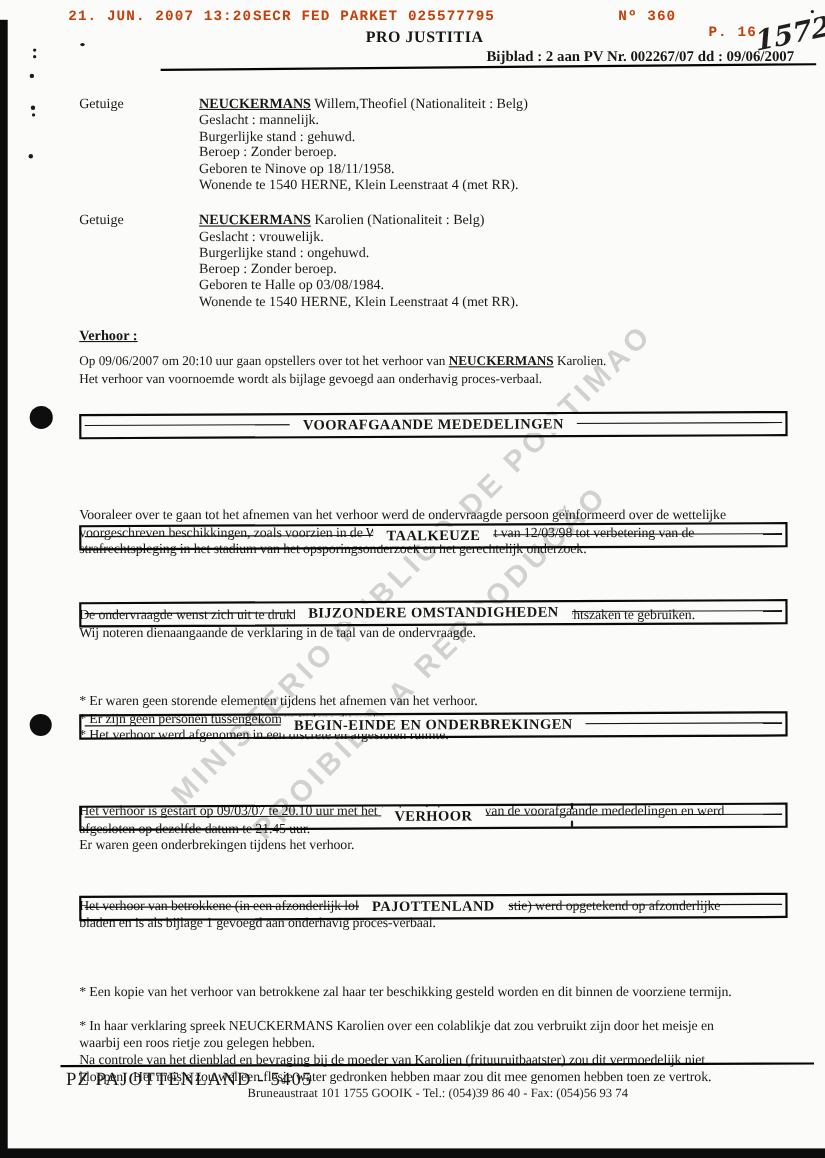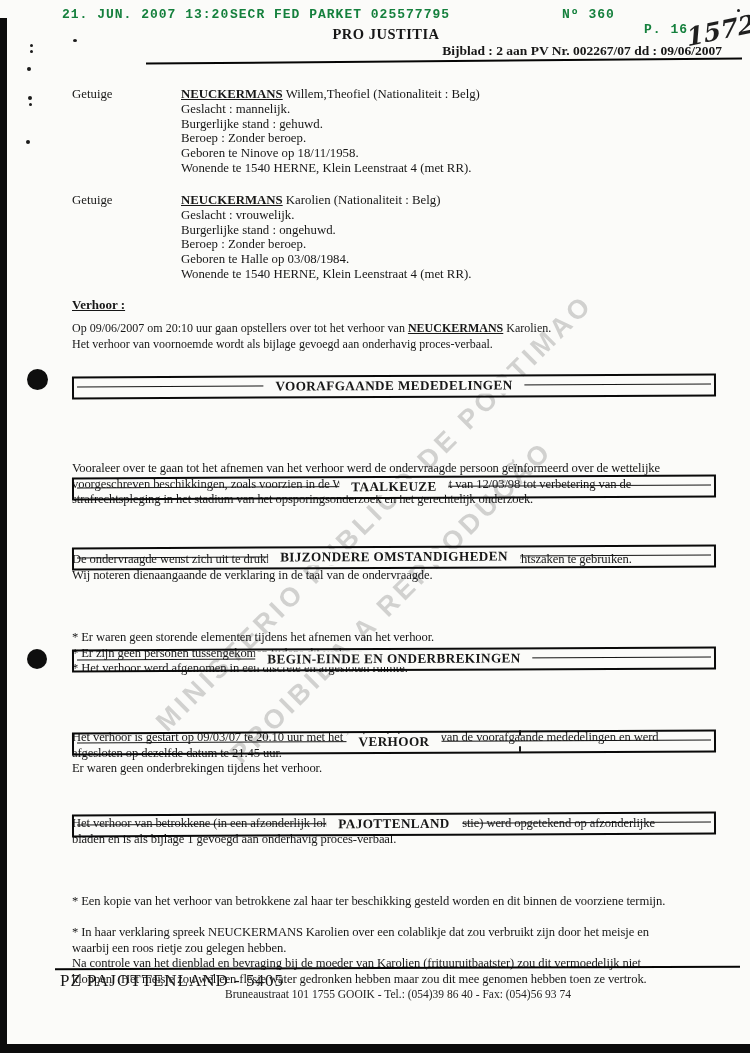"21. JUN. 2007 13:20" .fax { color: #15803d -> #c2410c }
